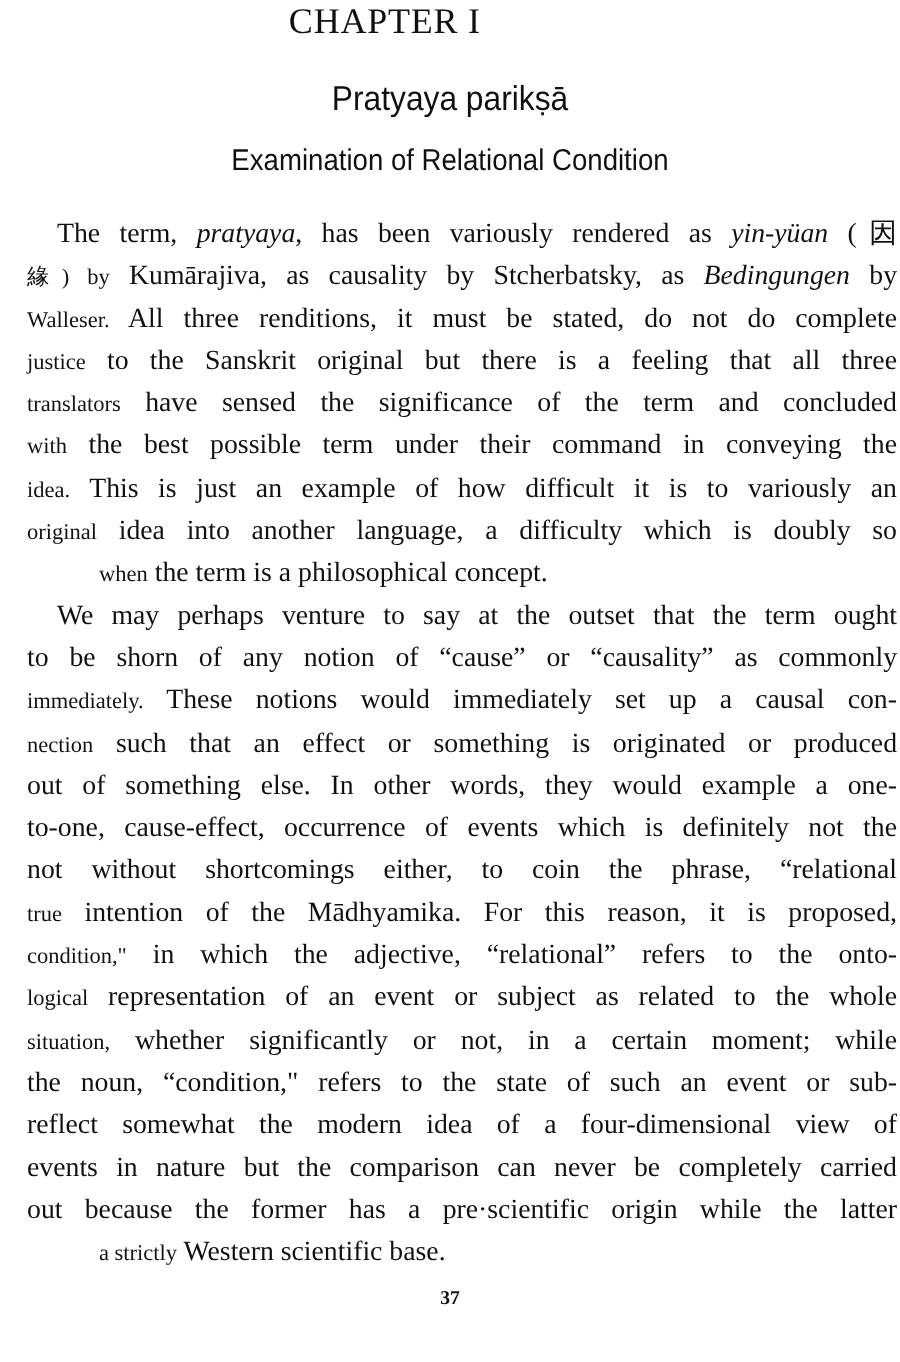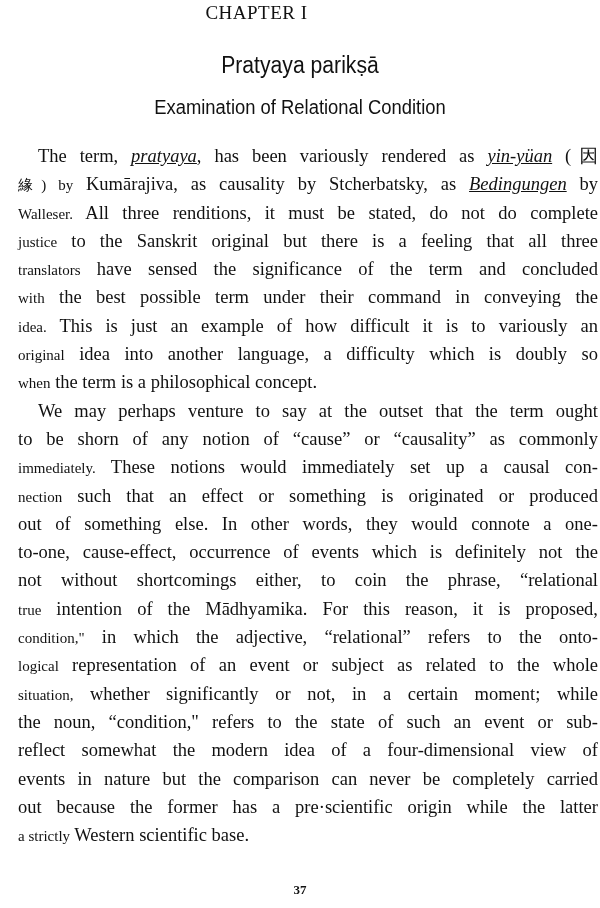"CHAPTER I" .chapter { font-size: 19px -> 24px }
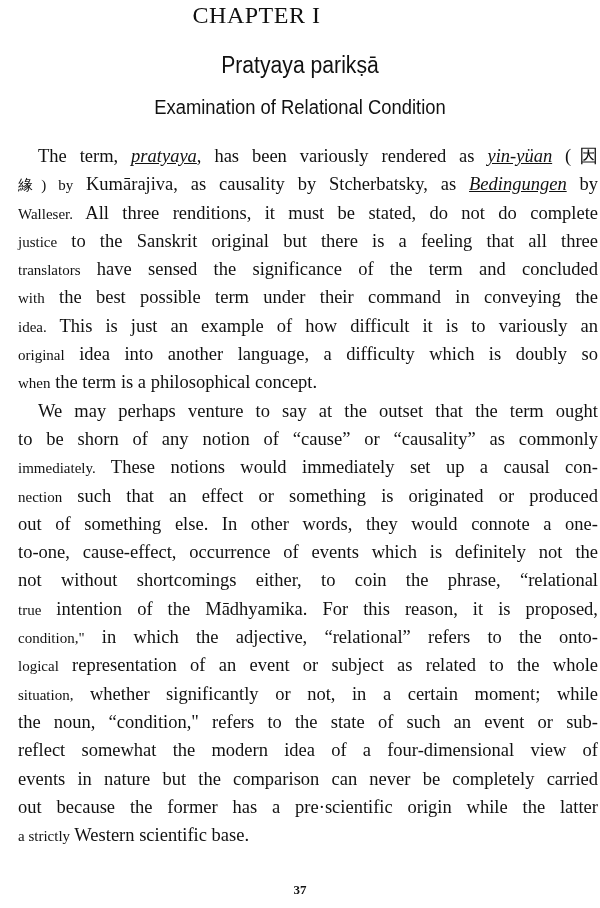"pratyaya" .it { text-decoration: underline -> none }
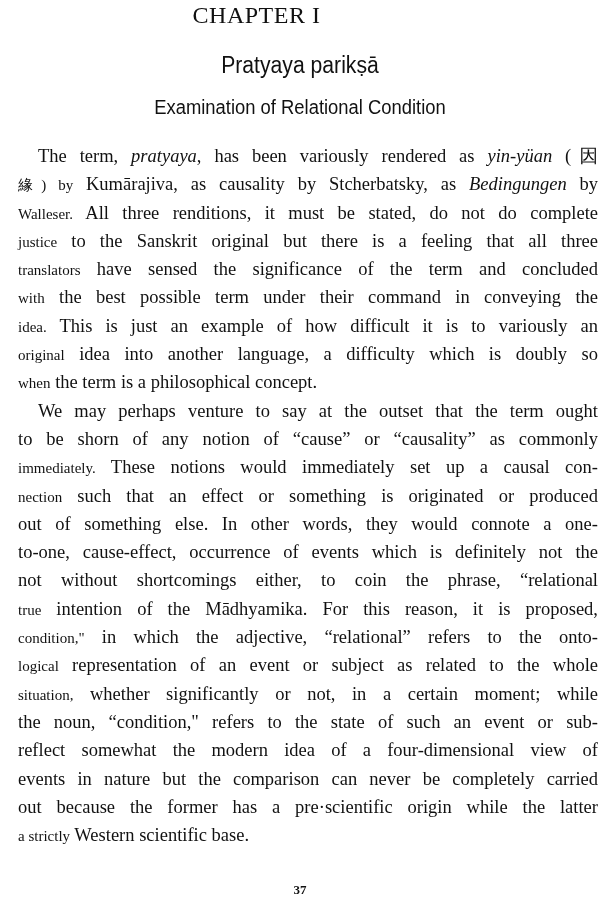"when the term is a" .line.last { margin-left: none -> 48px }
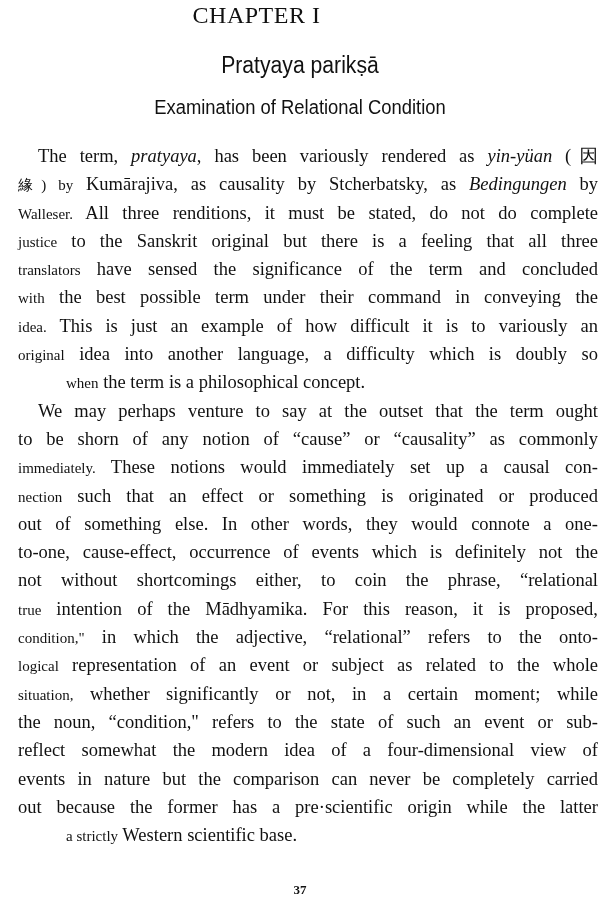". In other words, they" span { text: connote -> example }
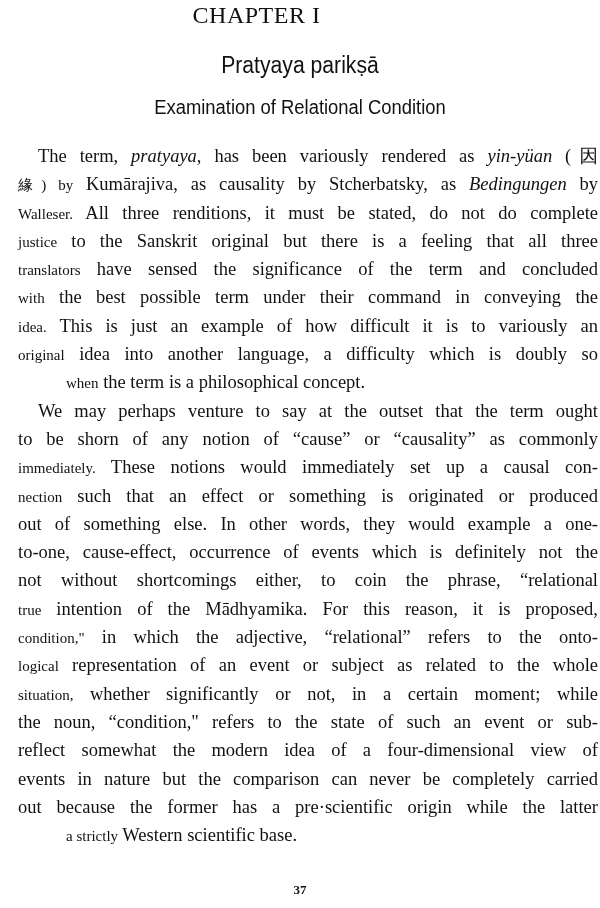"37" .page-number { top: 882px -> 857px }
